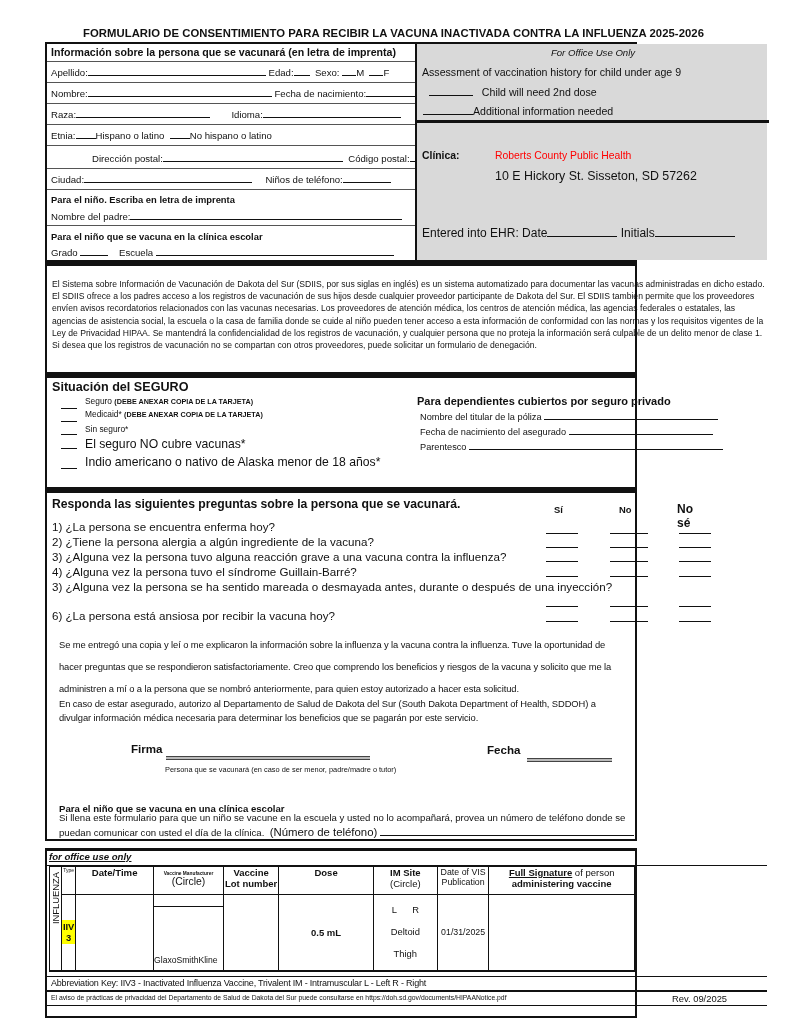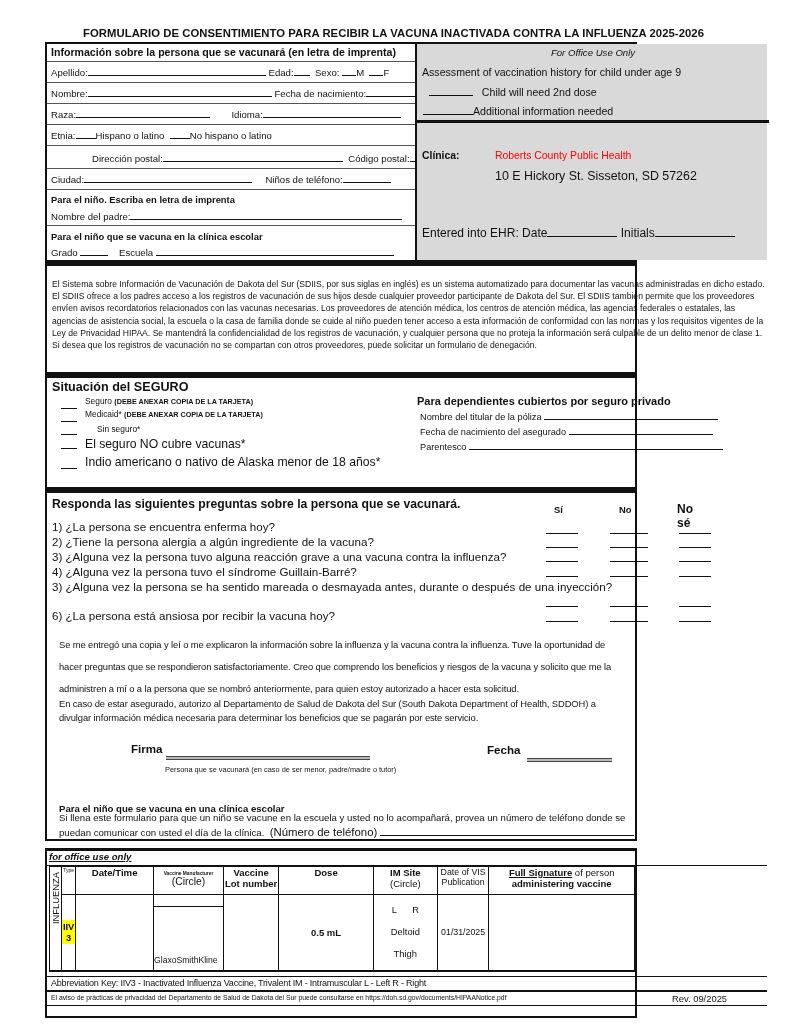"Sin seguro*" div.ins { margin-left: 12px -> none }
